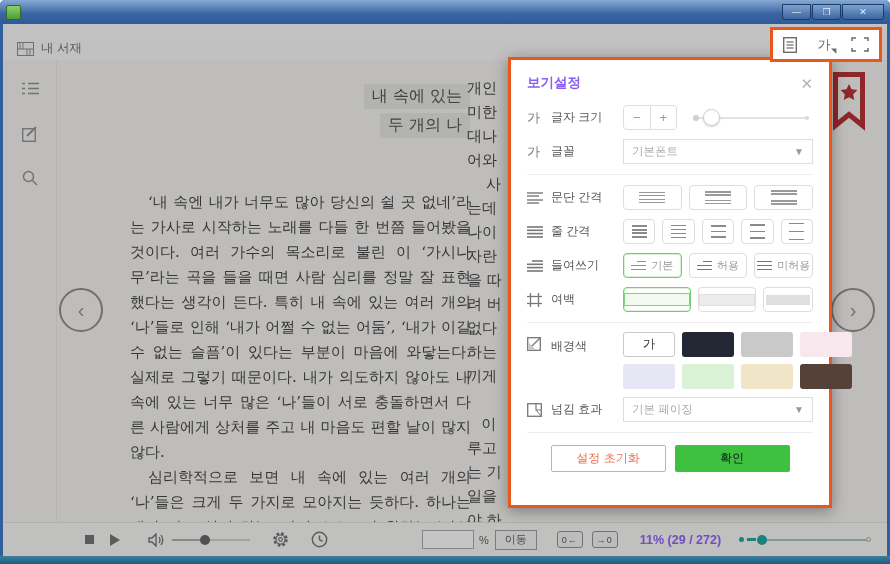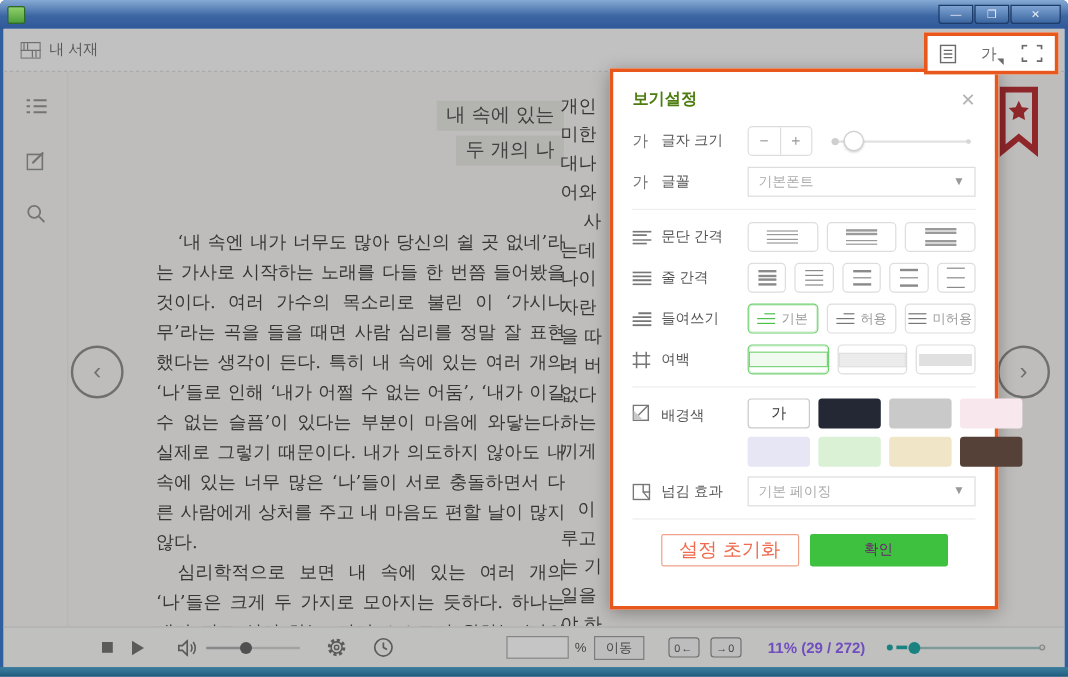"내 서재" .toolbar { align-items: center -> flex-start; top: 0 -> 16px }
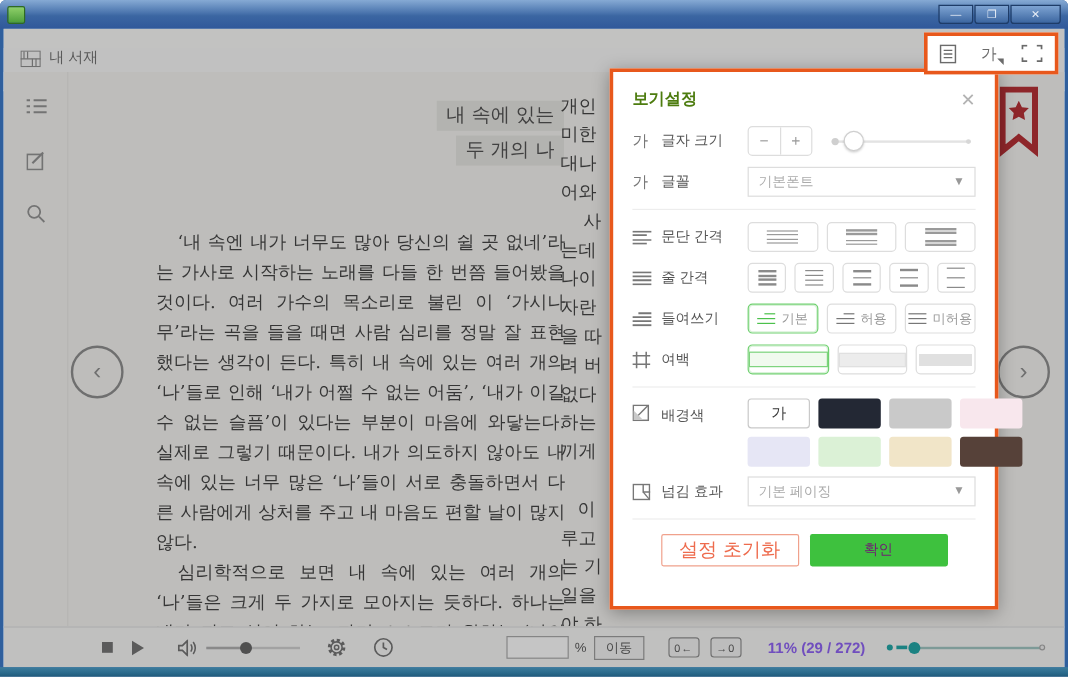"보기설정" .panel-title { color: #4d7c0f -> #8b5cf6 }
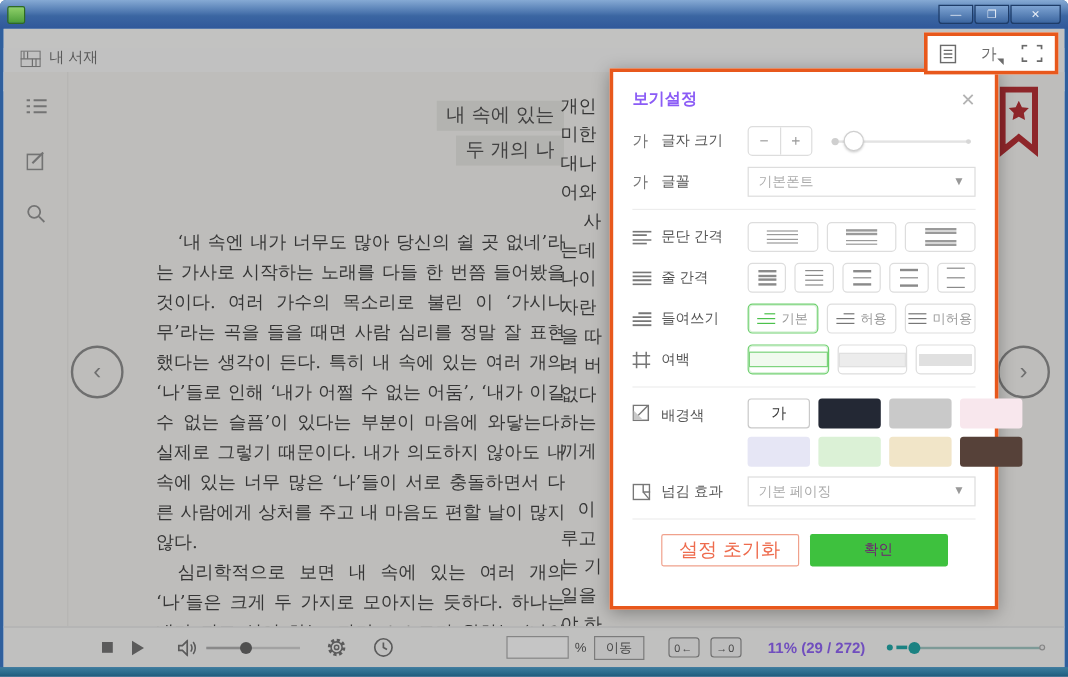"설정 초기화" .reset-btn { font-size: 16px -> 12px }
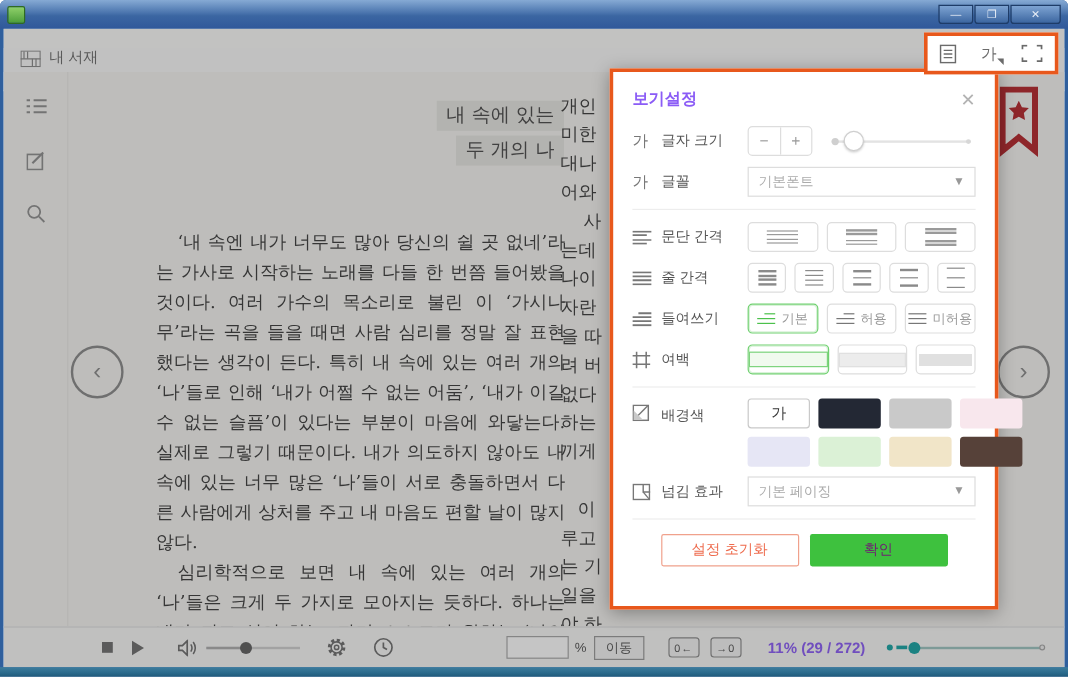"확인" .confirm-btn { color: #701a75 -> #0f172a }
